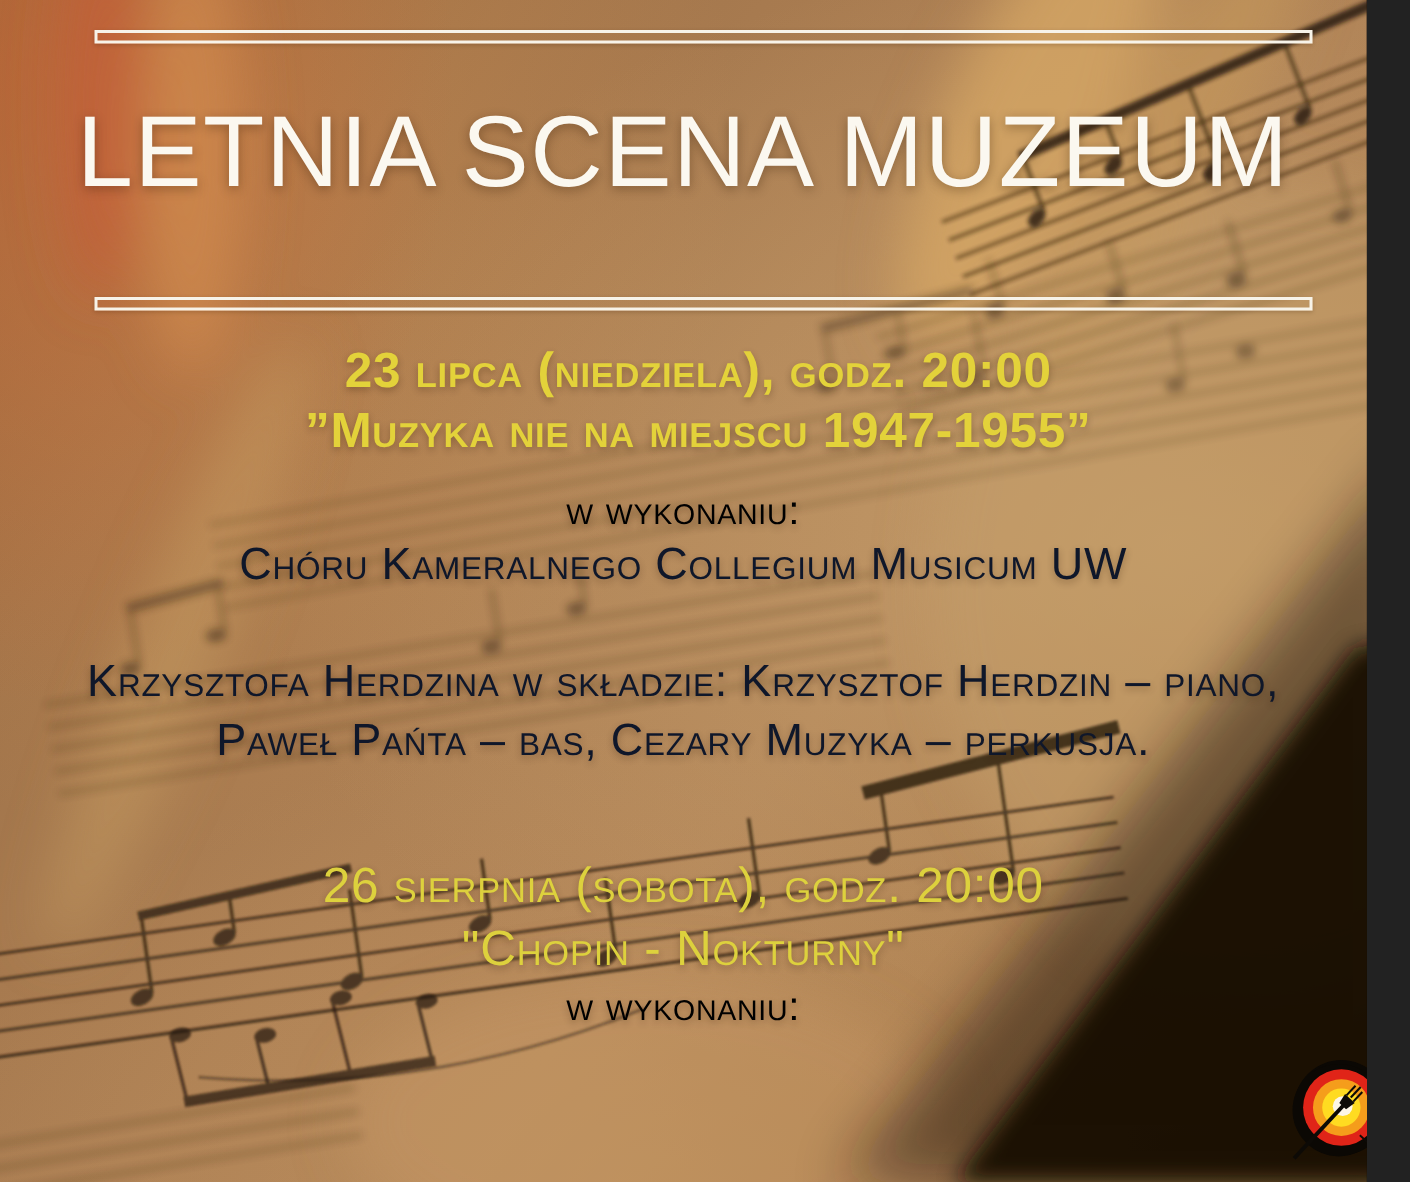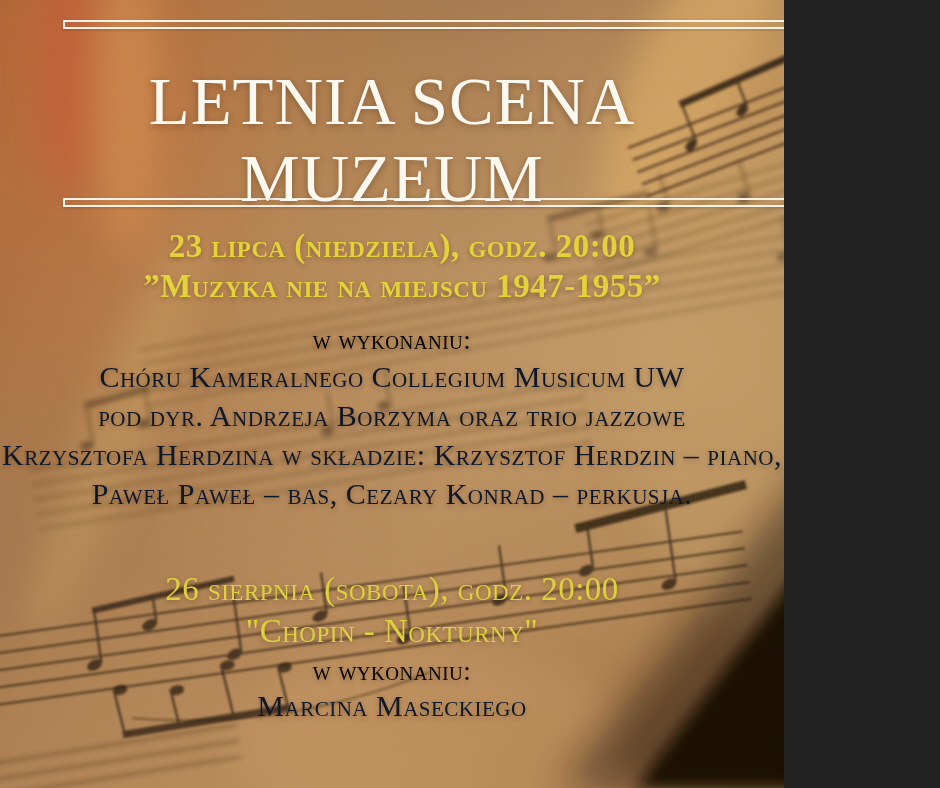"LETNIA SCENA MUZEUM" .poster { font-family: Liberation Serif, serif -> Liberation Sans, sans-serif; width: 784px -> 911px }
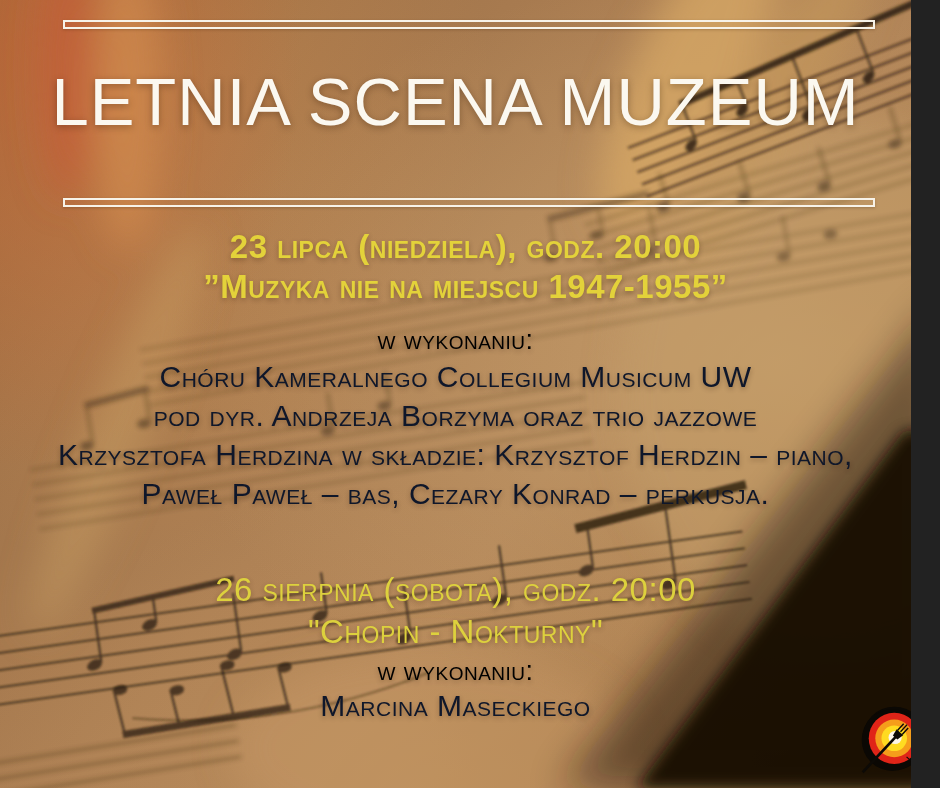"pod dyr. Andrzeja Borzyma oraz" div.line { html: <div>pod dyr. Andrzeja Borzyma oraz trio jazzowe</div> -> none }
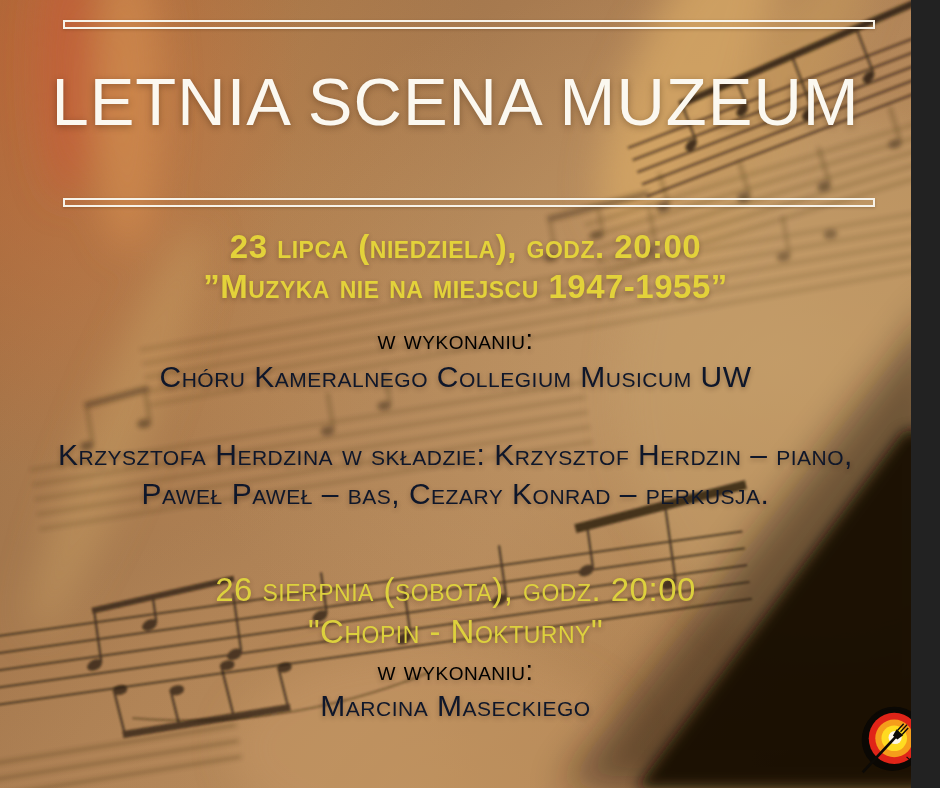"Paweł Paweł – bas, Cezary" div.line { text: Paweł – bas, Cezary Konrad -> Pańta – bas, Cezary Muzyka }
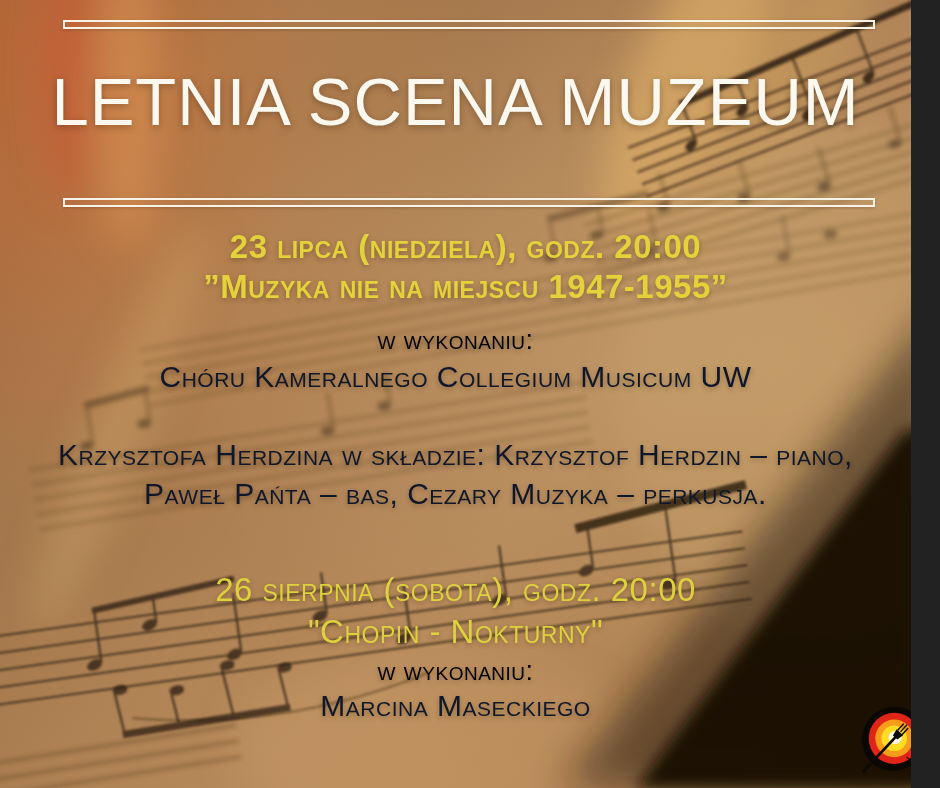"Marcina Maseckiego" div.line { html: <div>Marcina Maseckiego</div> -> none }
